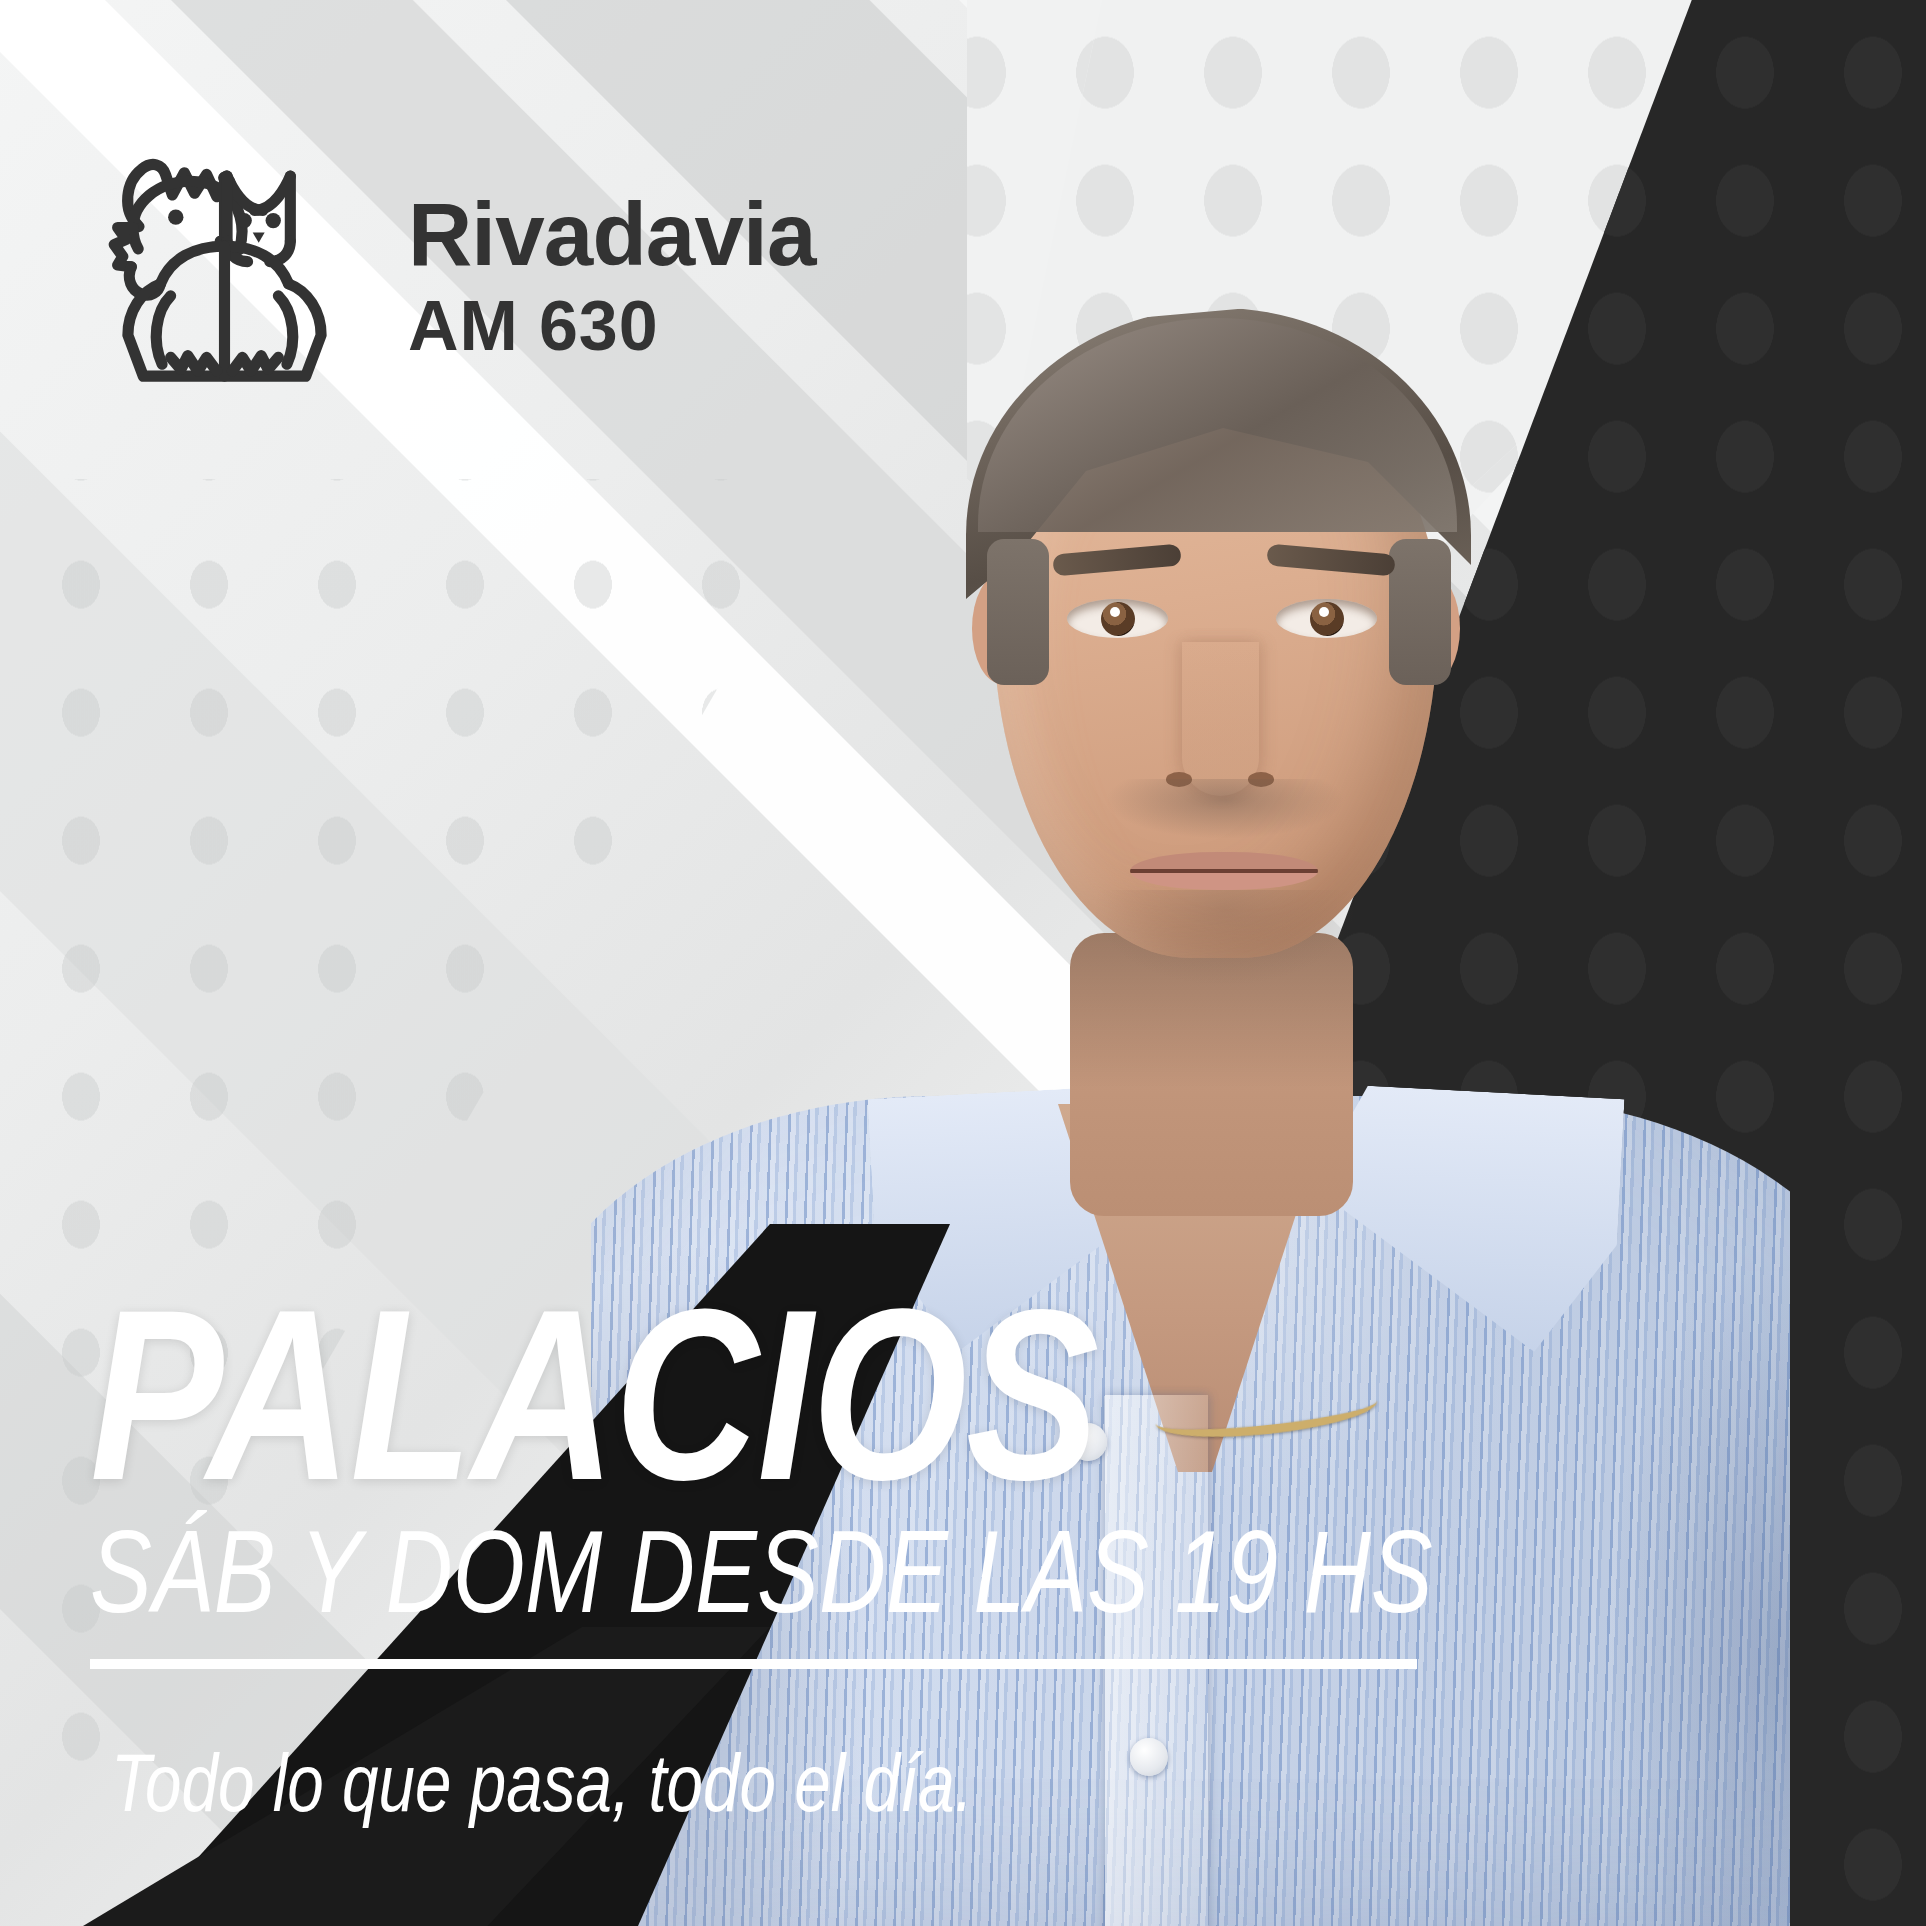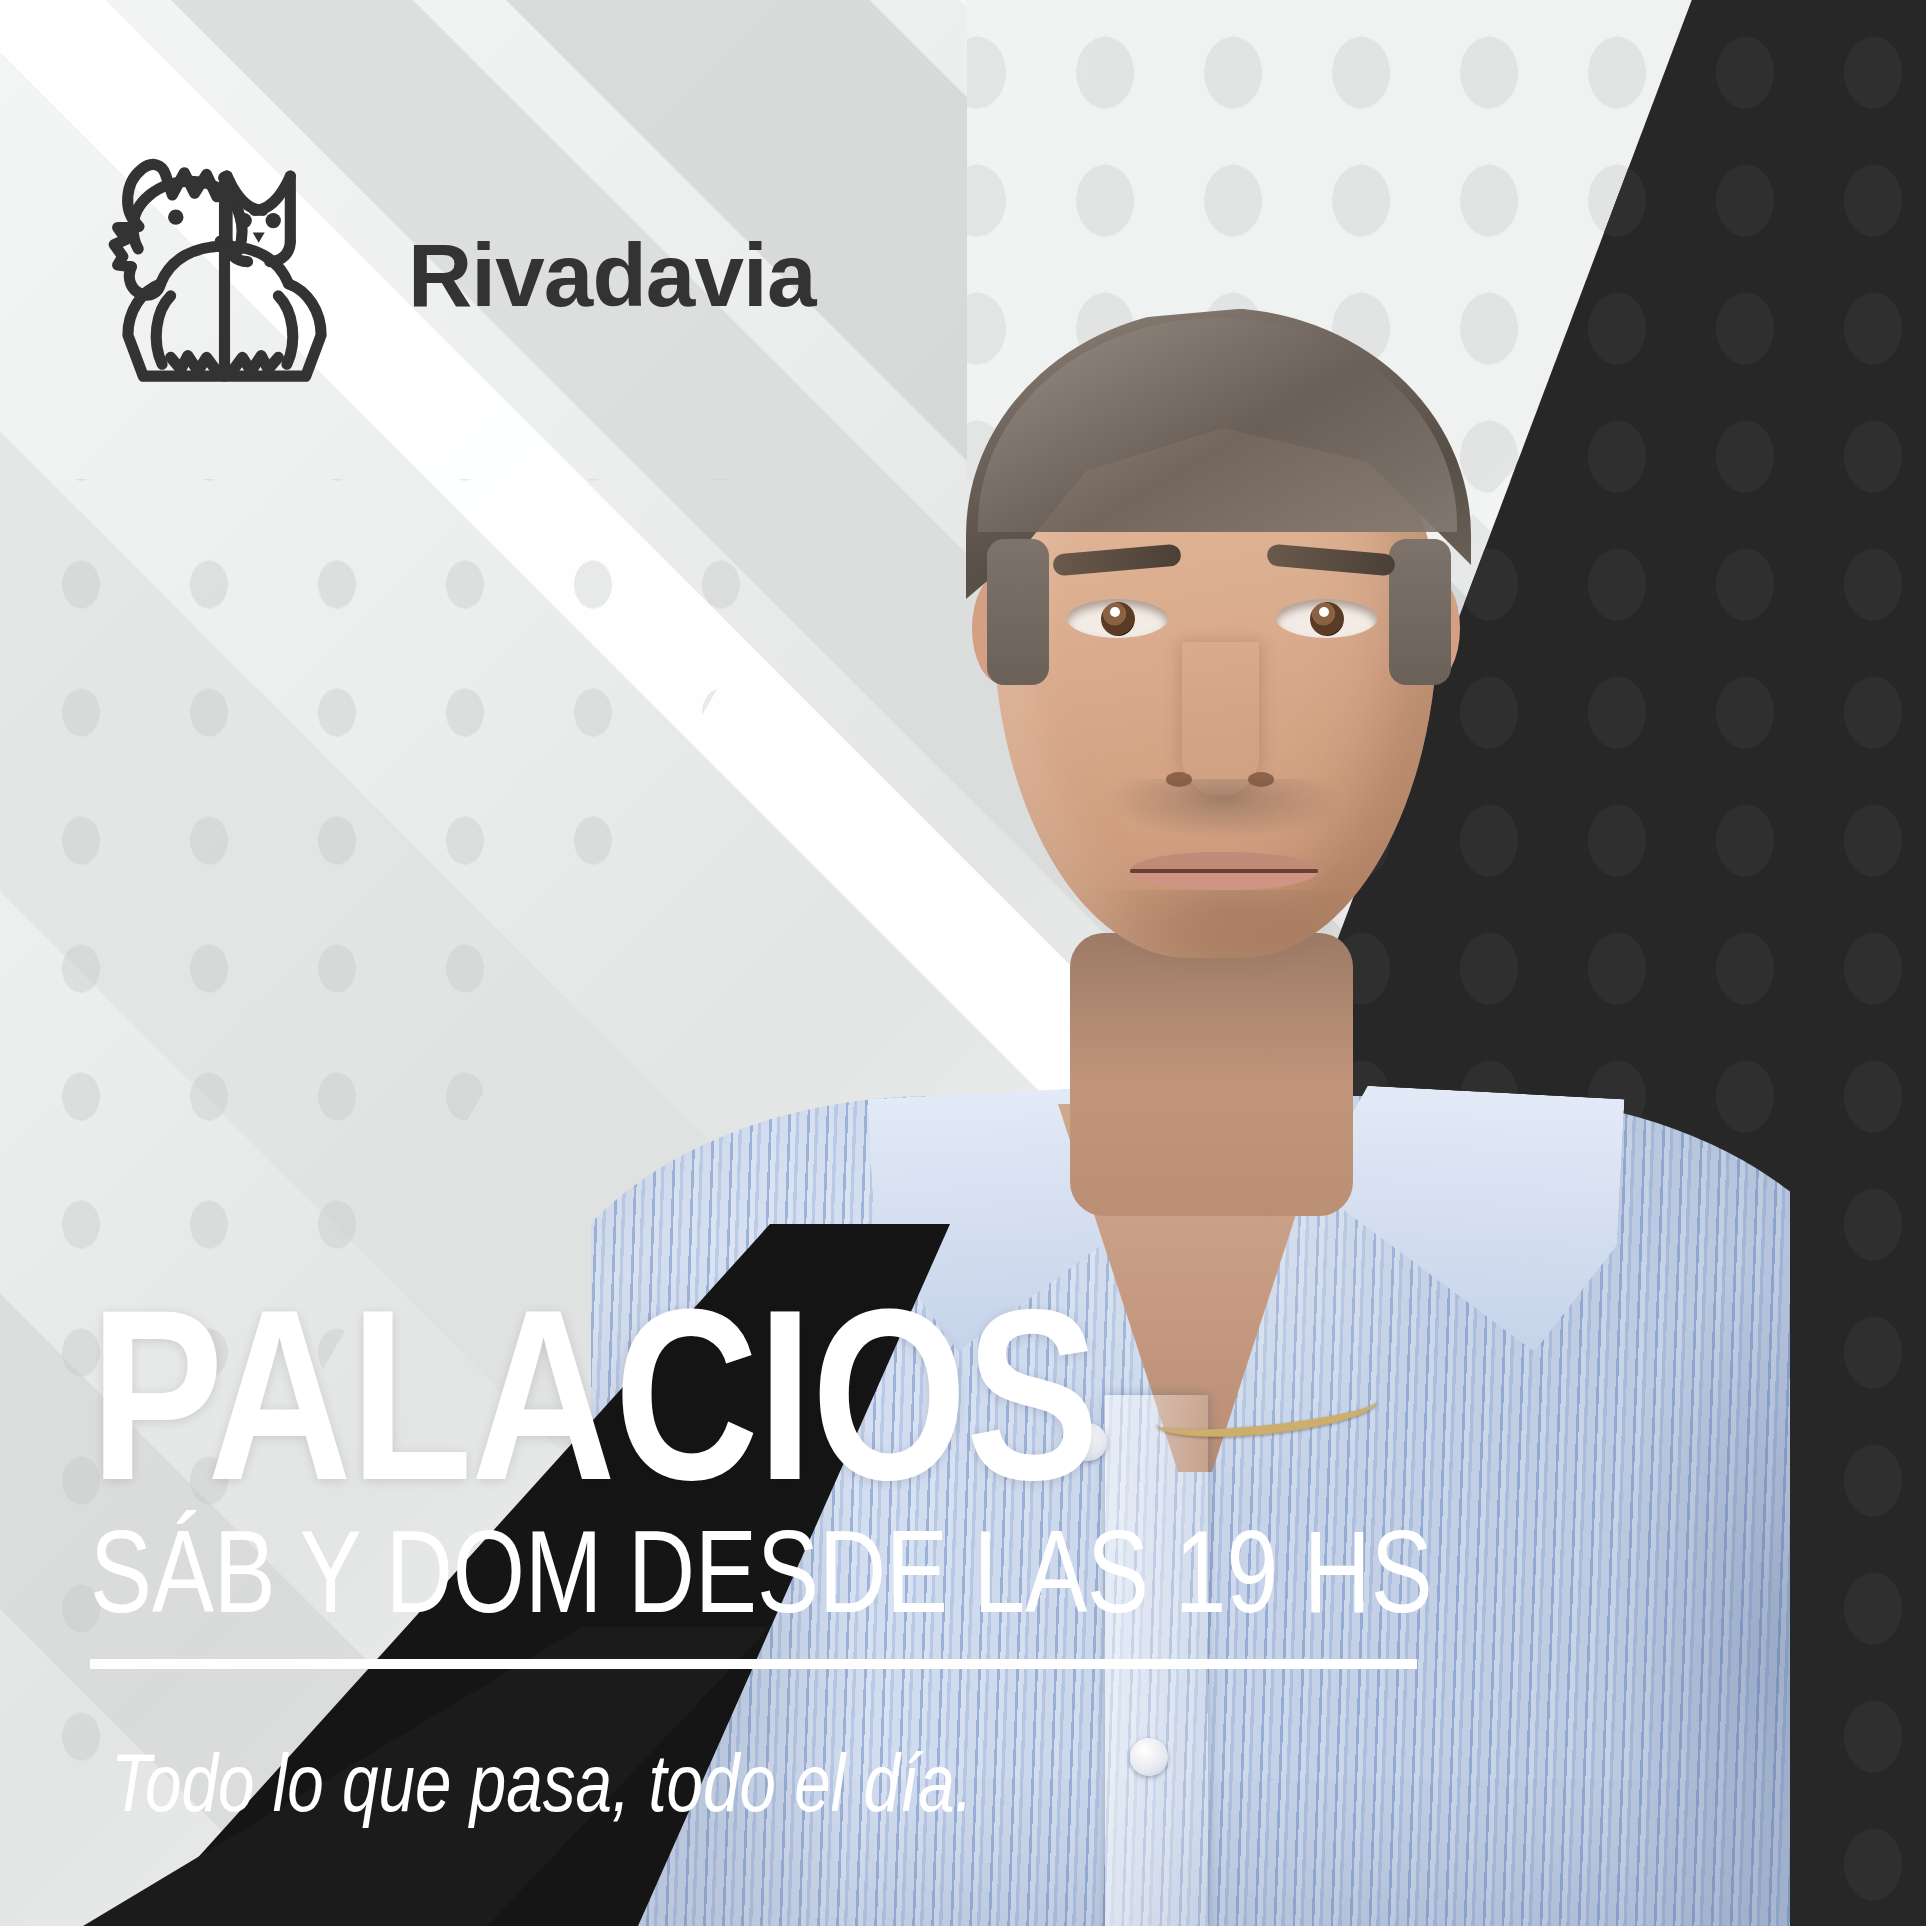"AM 630" span.logo-sub { html: none -> <span>AM 630</span> }
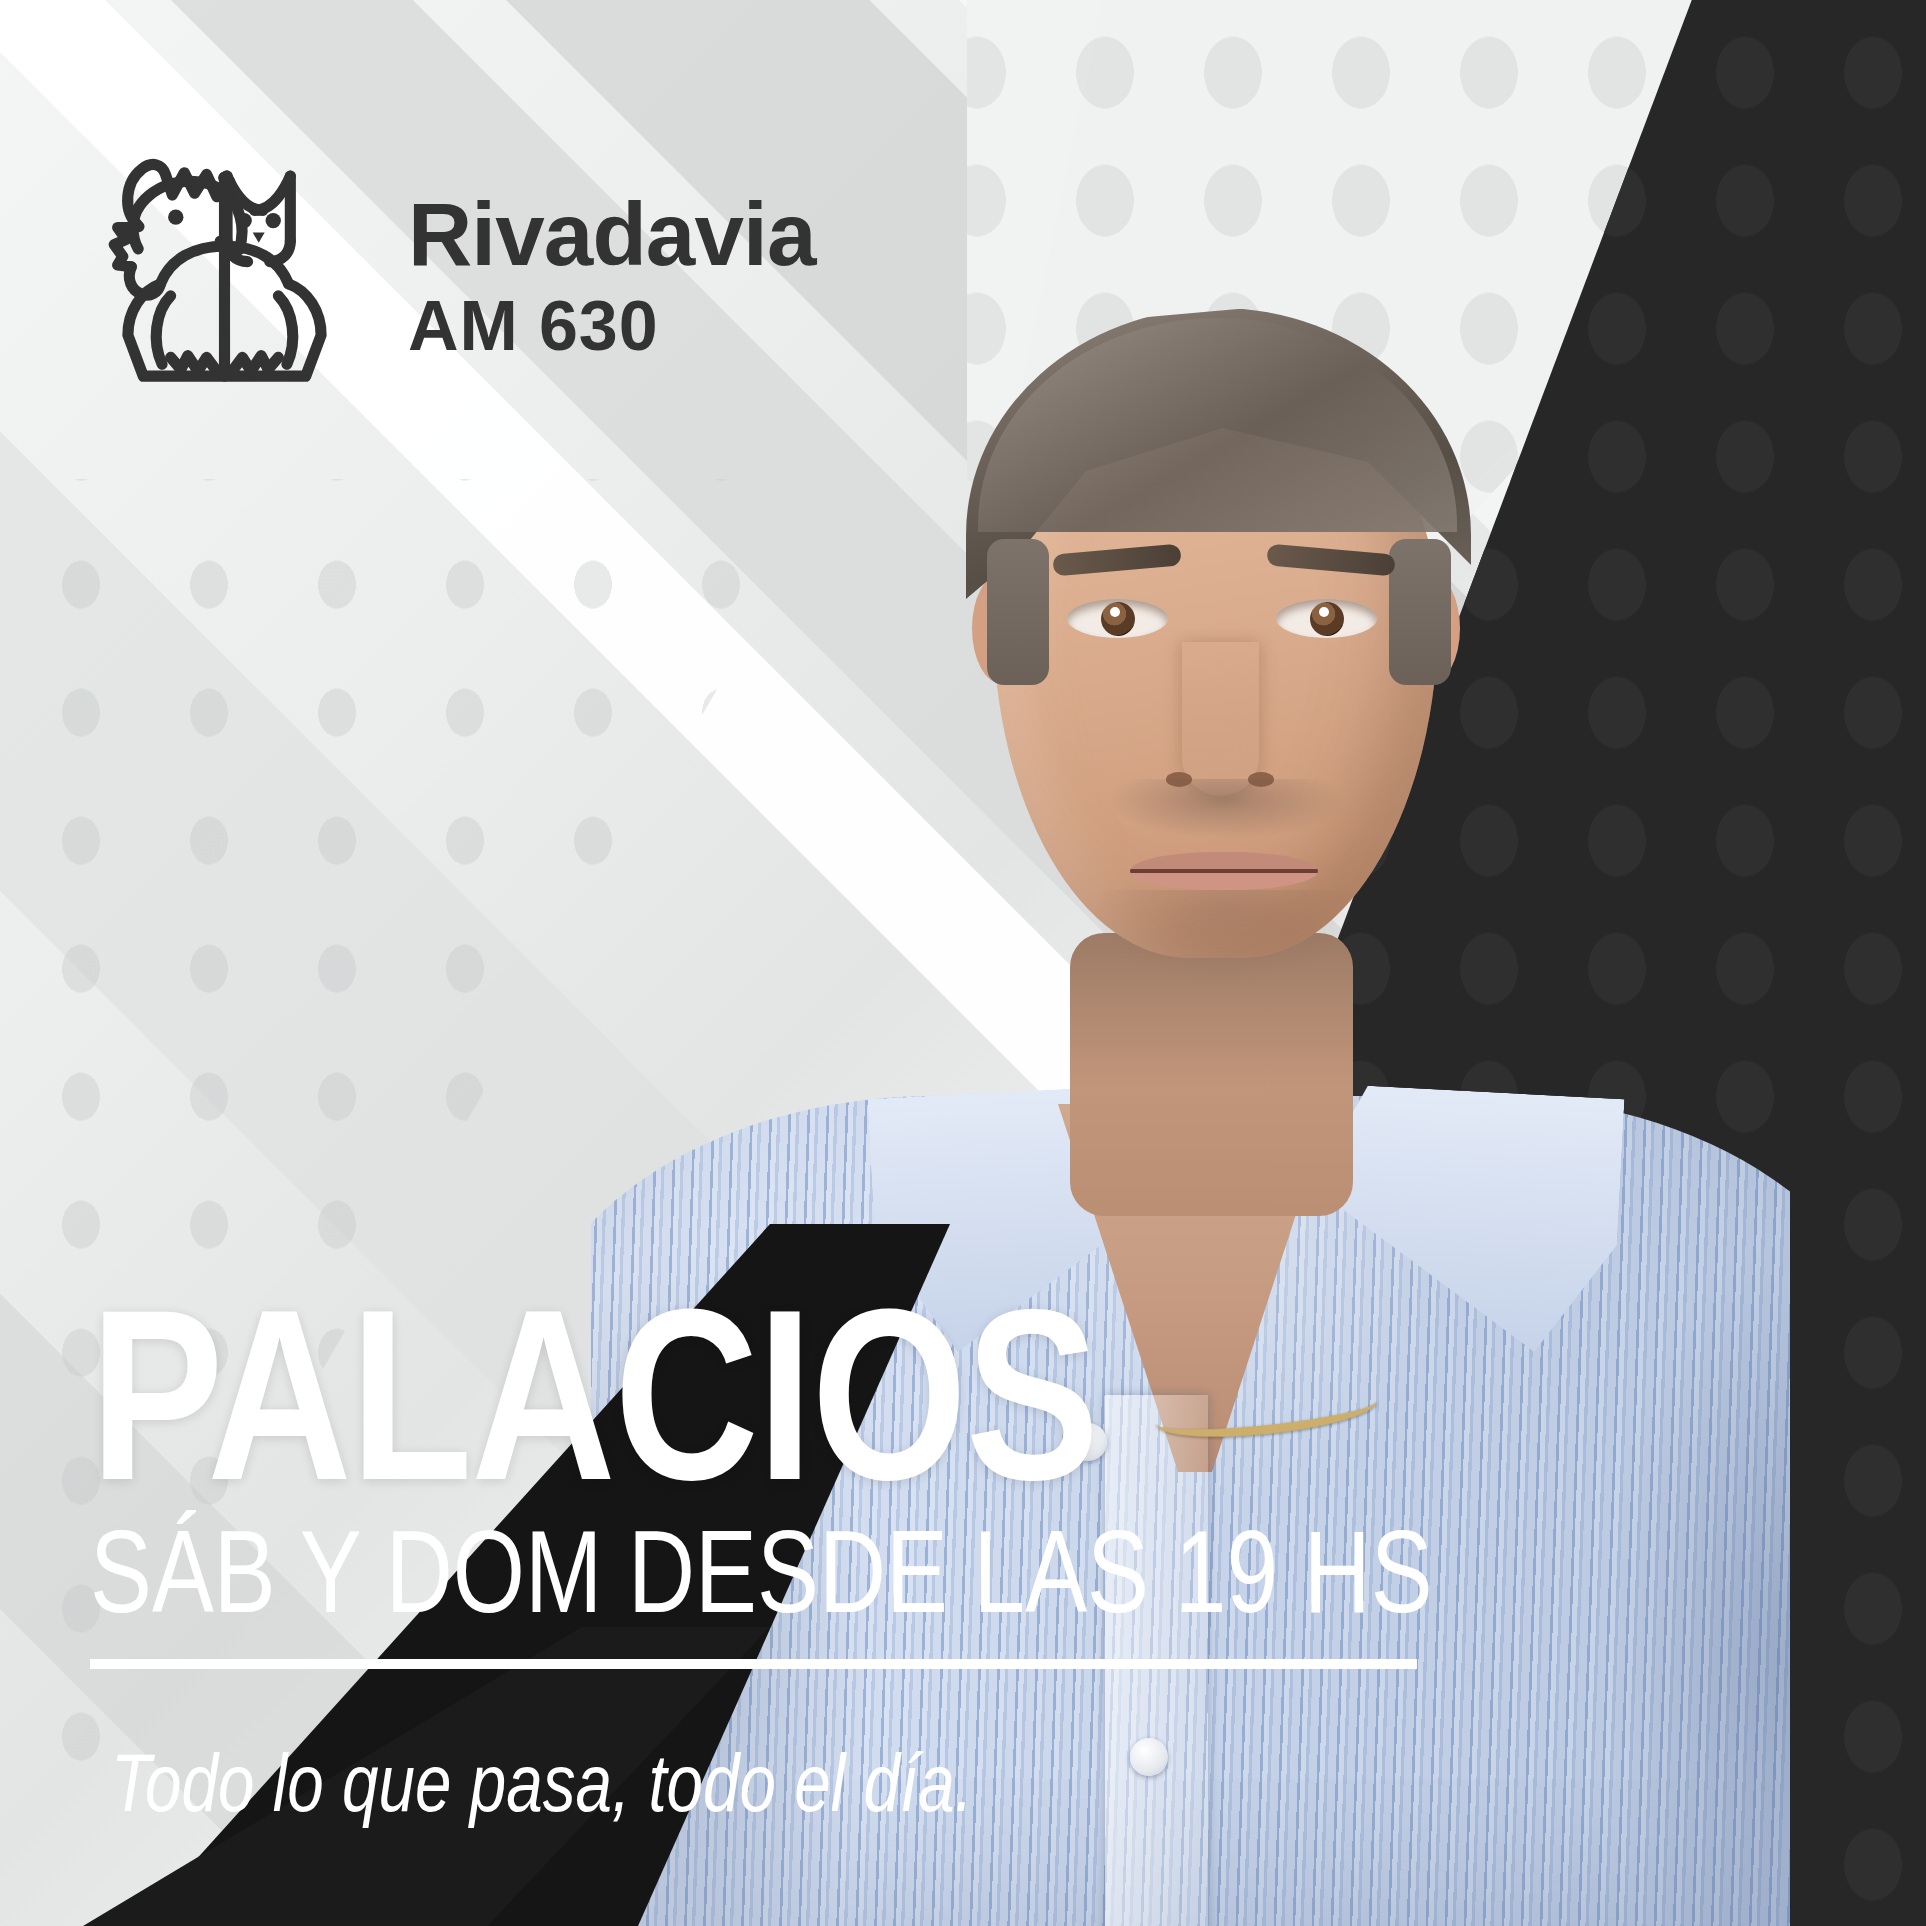"PALACIOS" .show { font-style: none -> italic }
